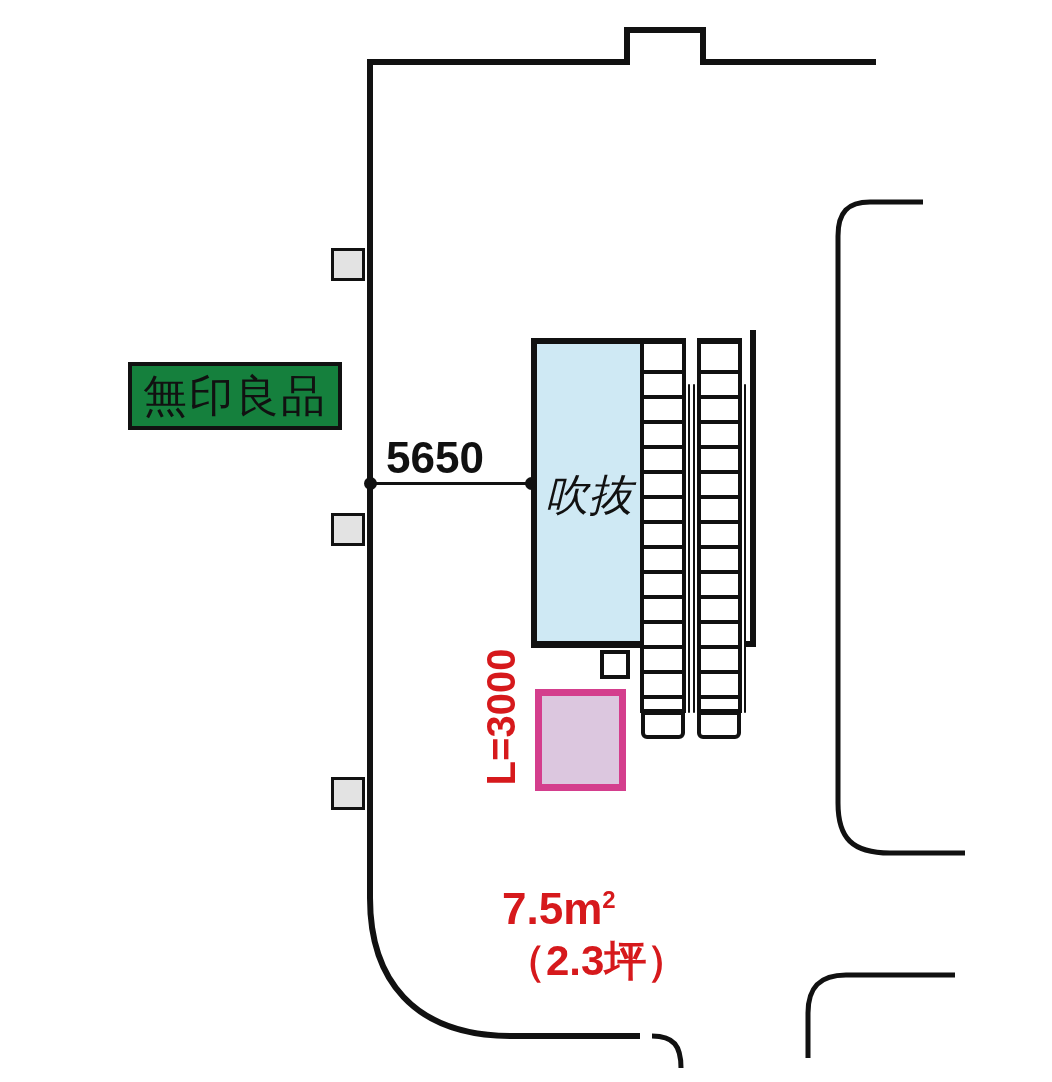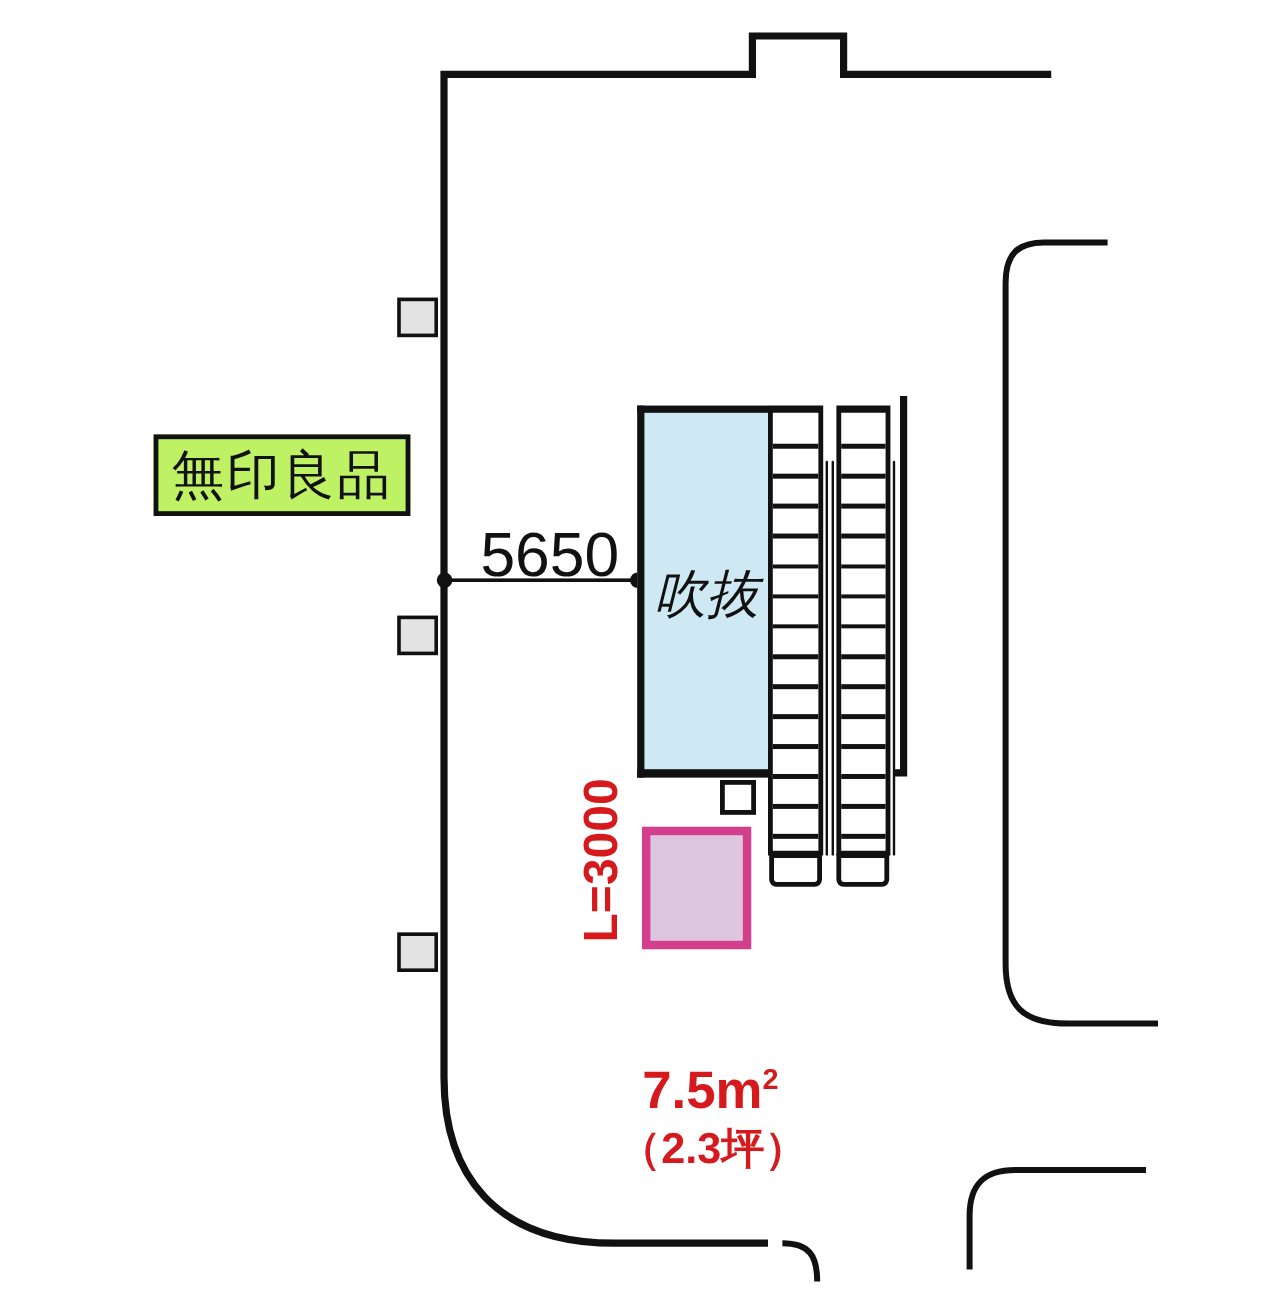"無印良品" .store-box { background: #bef264 -> #15803d }
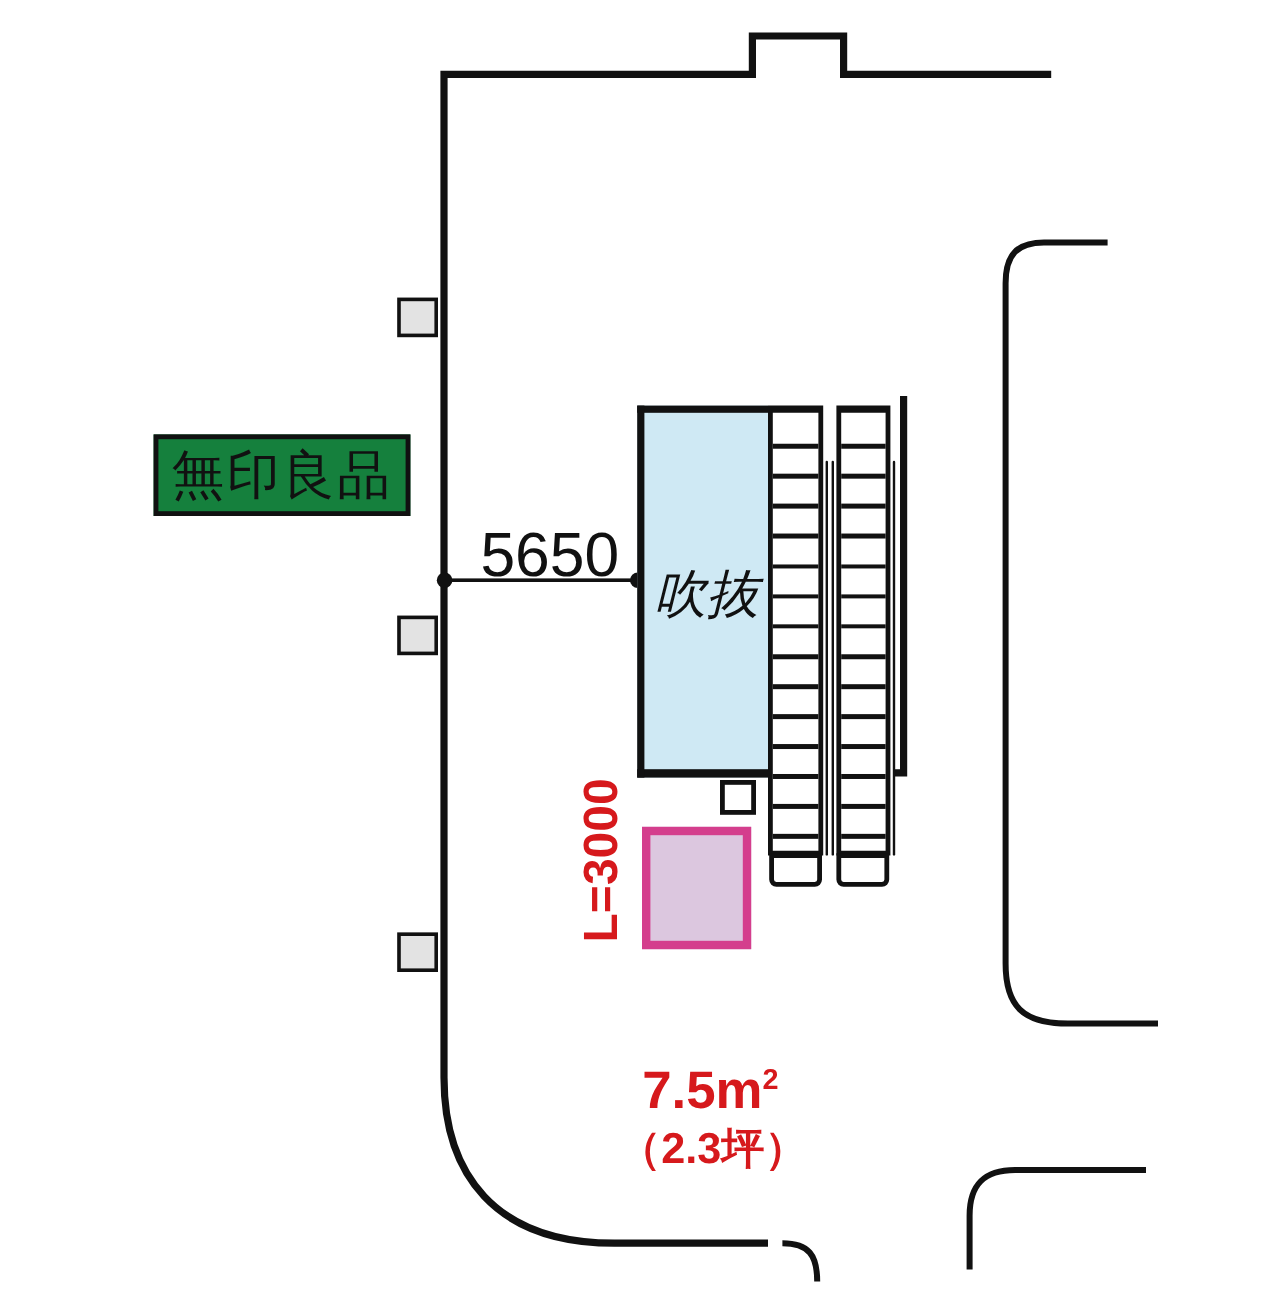"5650" .dim-label { font-size: 52px -> 44px; font-weight: normal -> bold; text-align: right -> left }
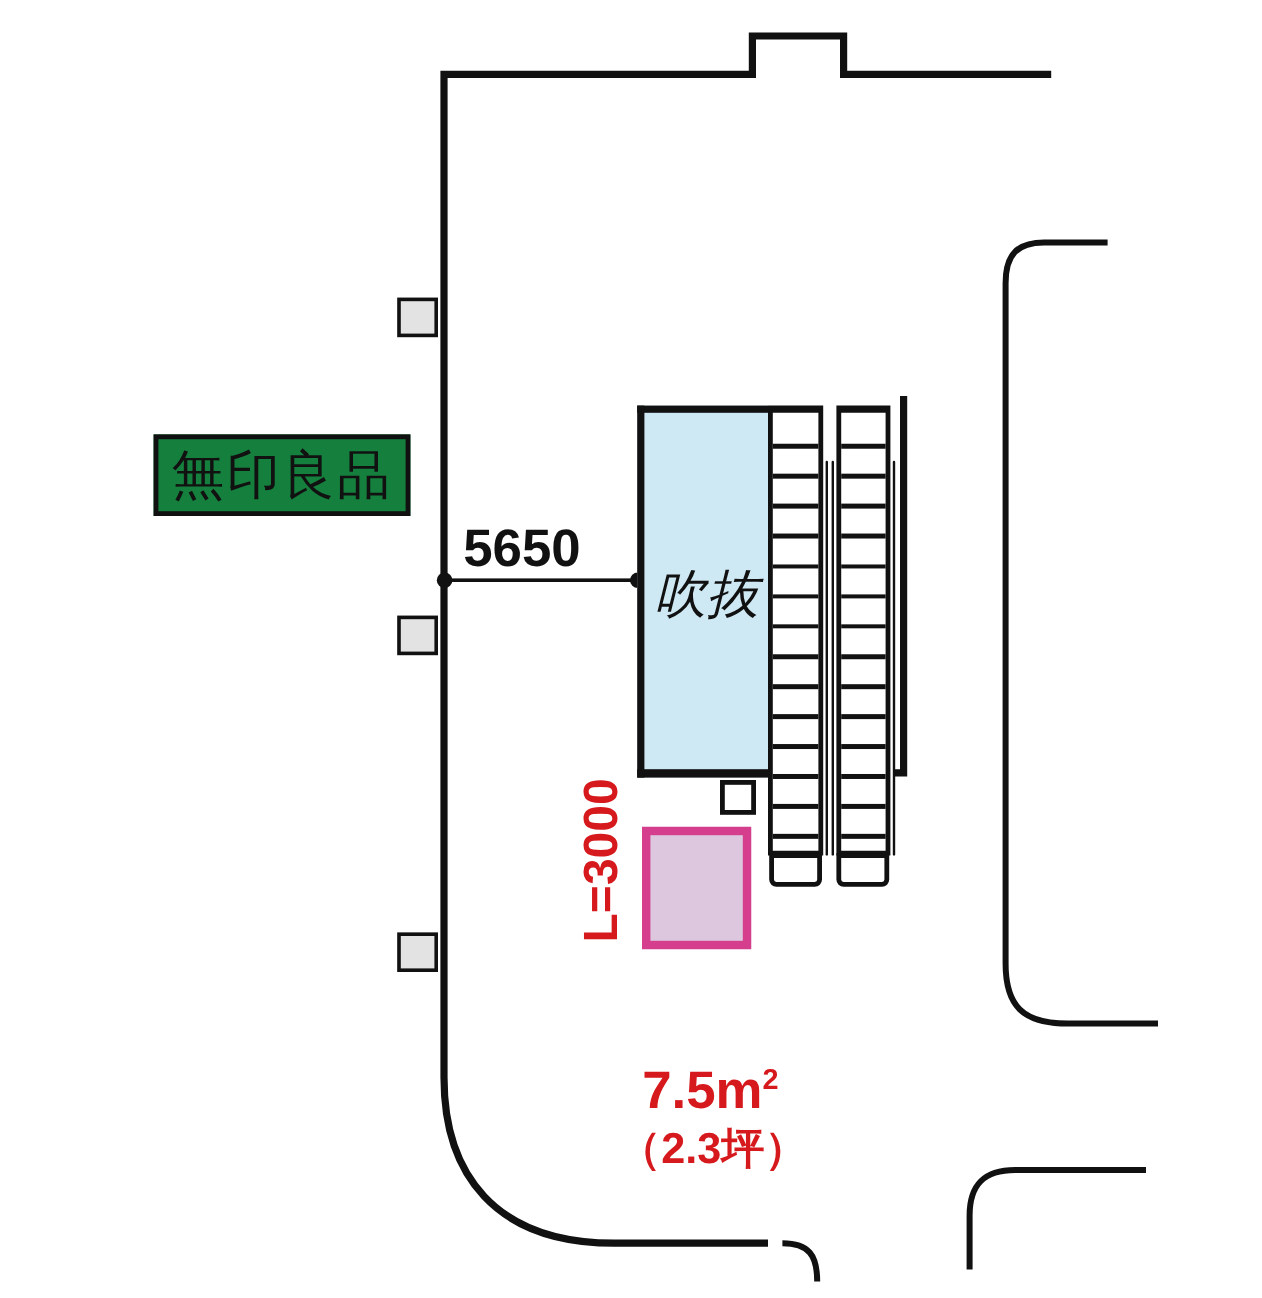"7.5m2" .area-line { text-align: center -> left }
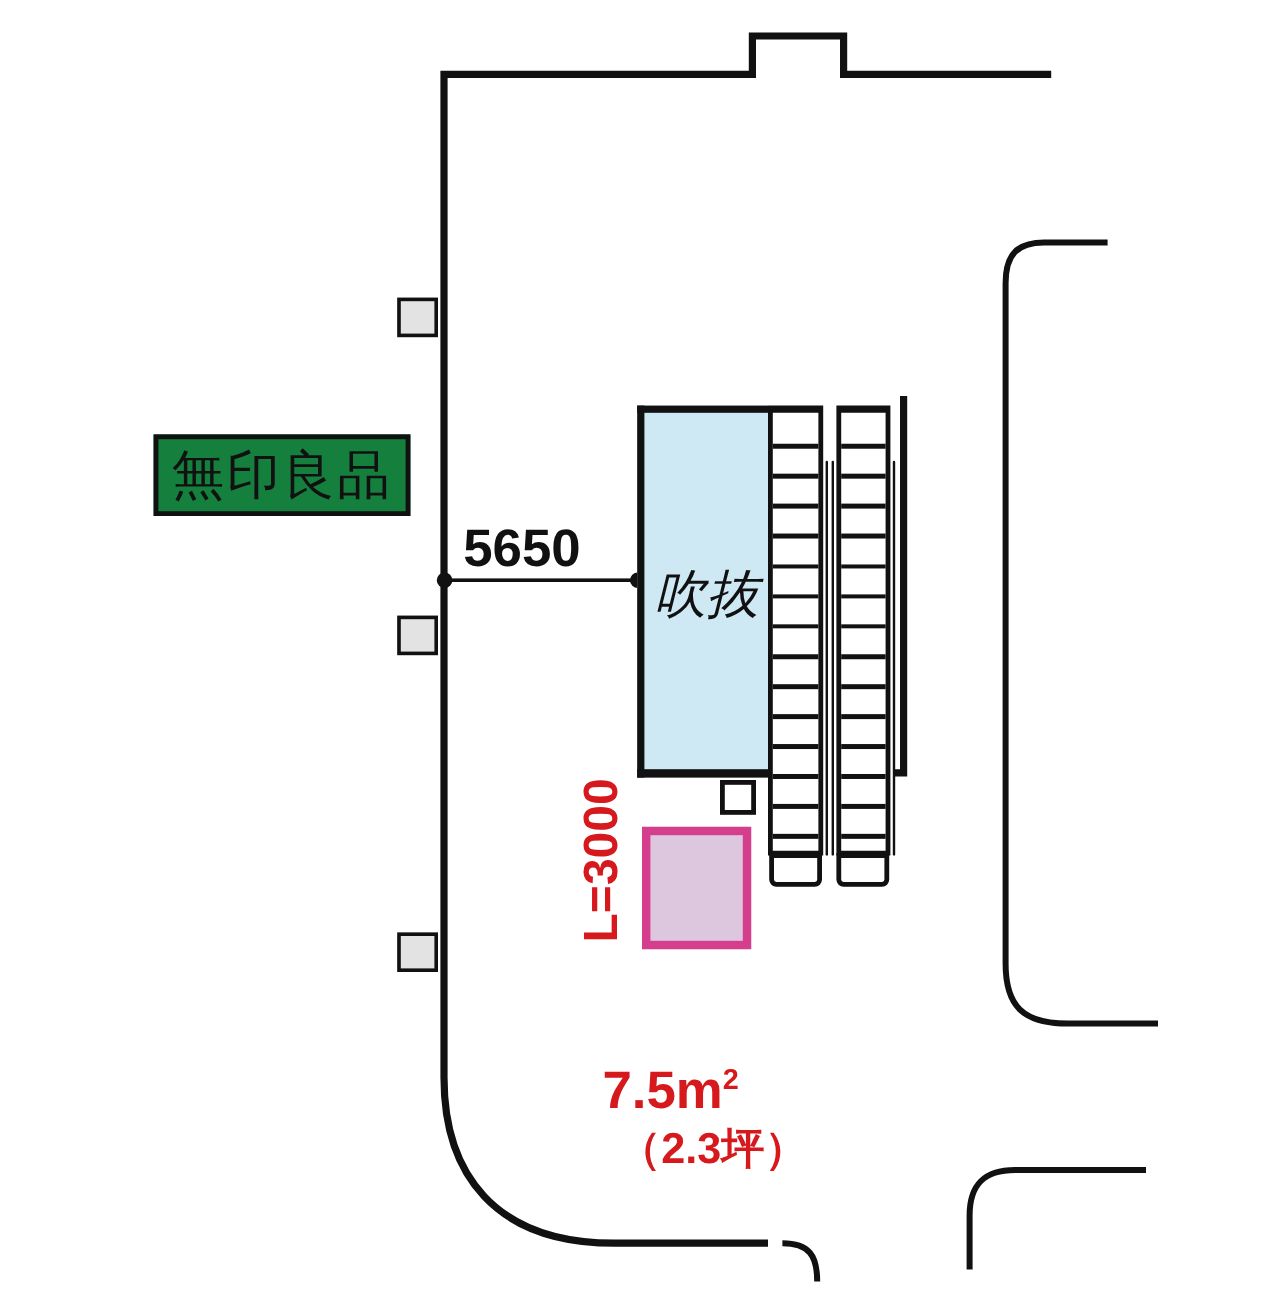"（2.3坪）" .tsubo-line { font-size: 36px -> 42px; text-align: center -> none }
